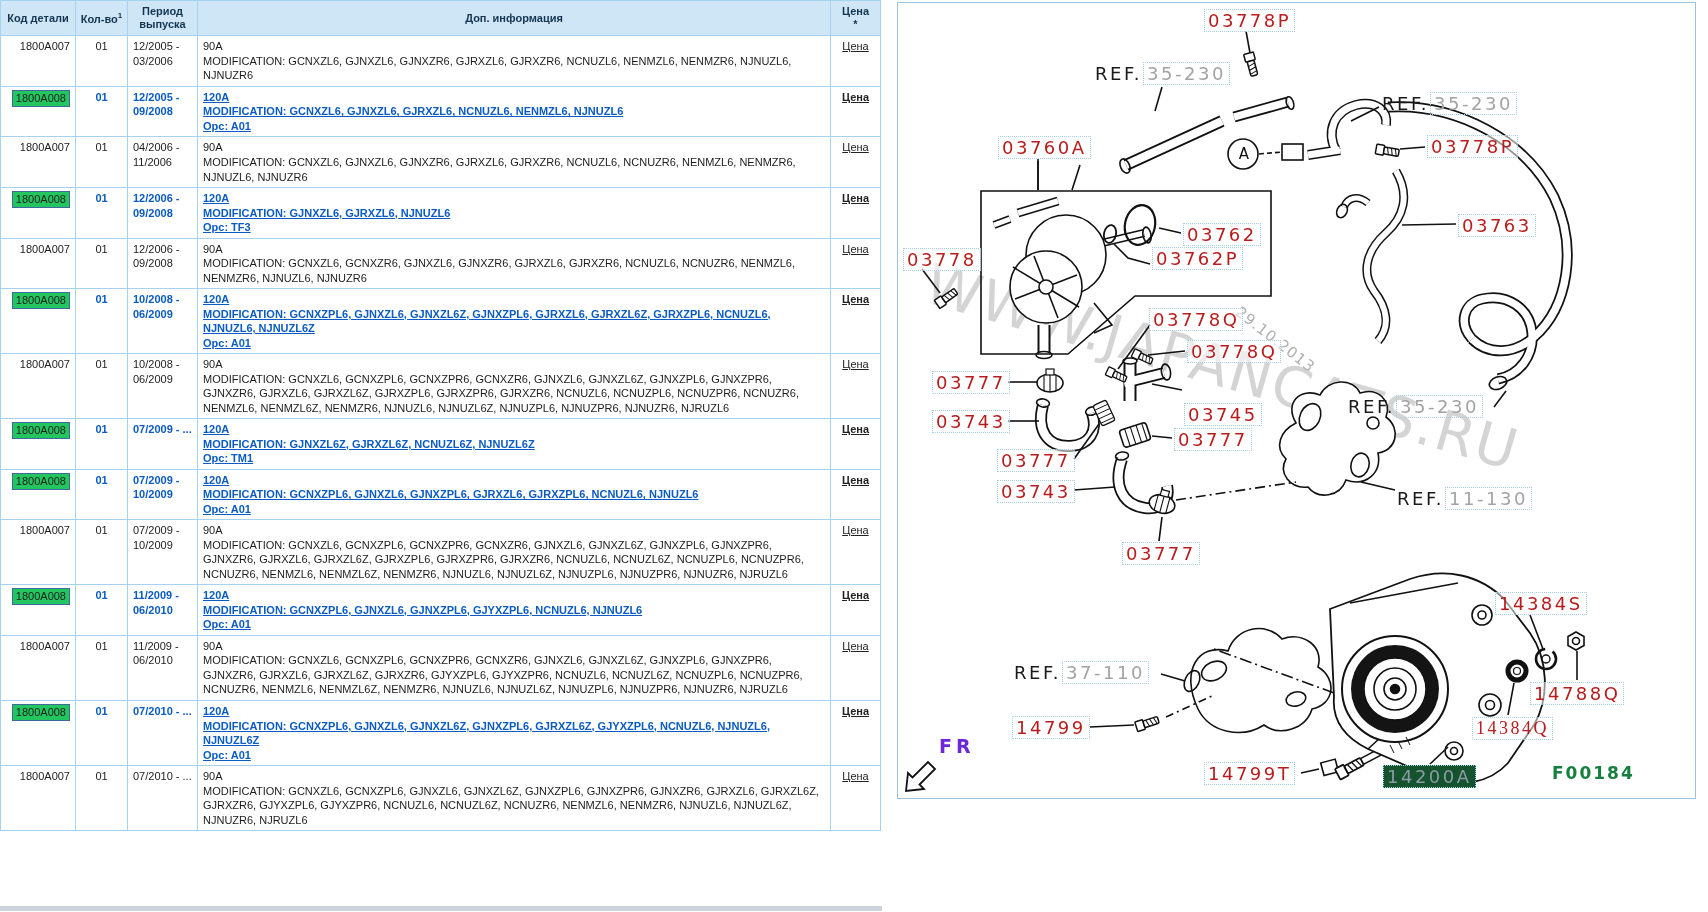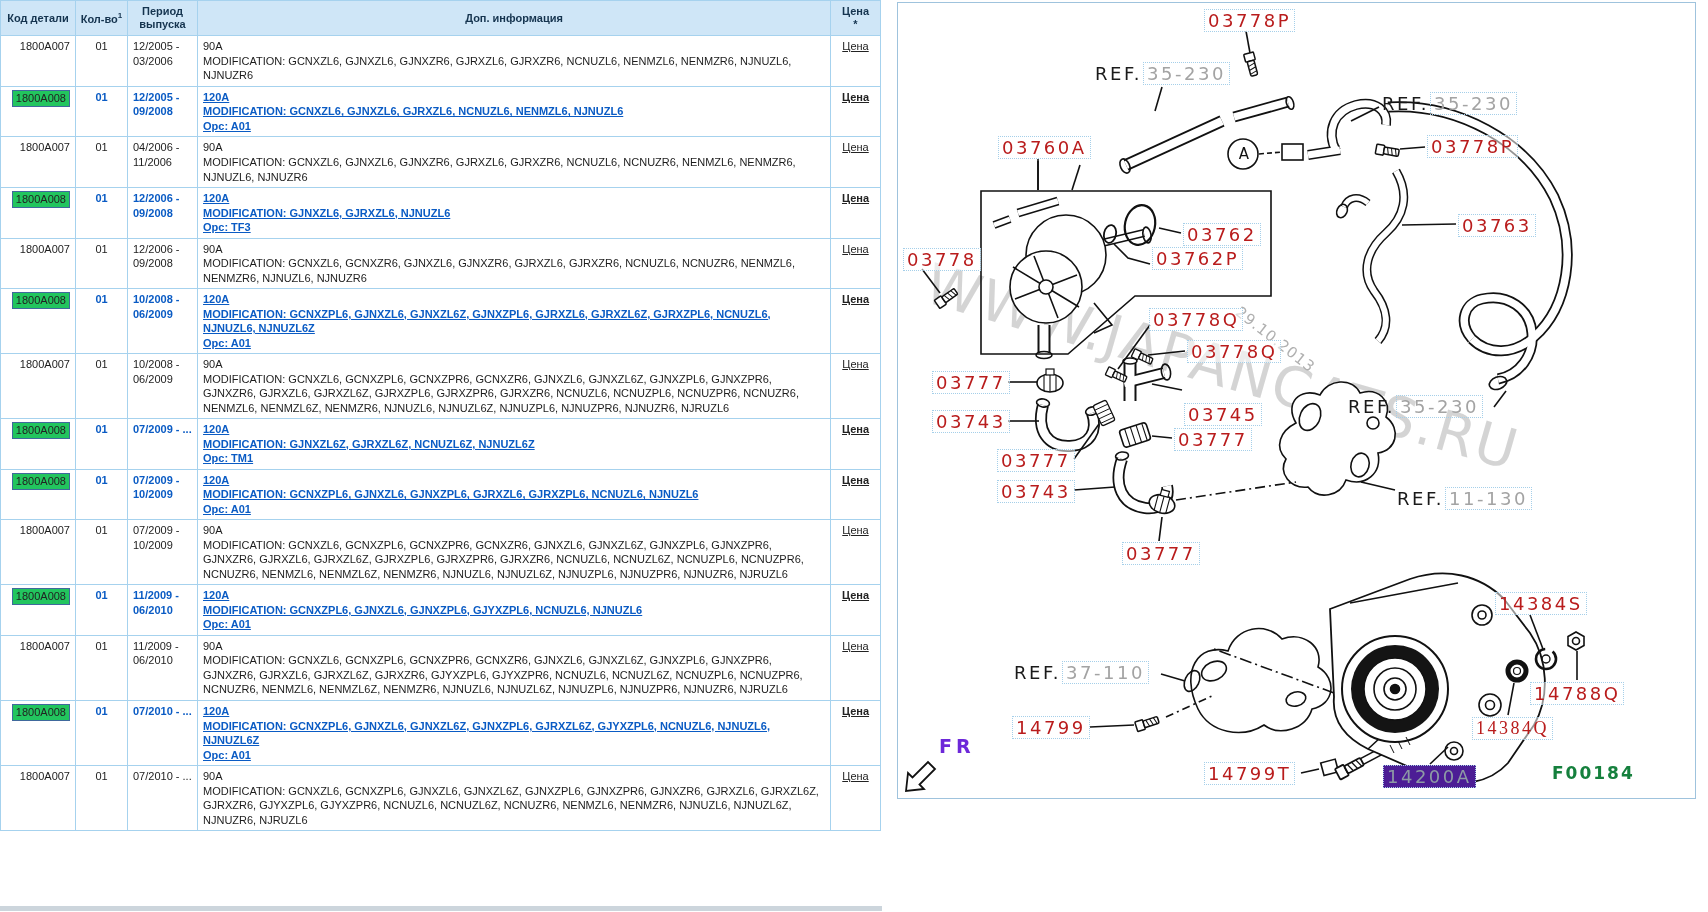"14200A" .dlabel.highlight { background: #4c1d95 -> #14532d }
